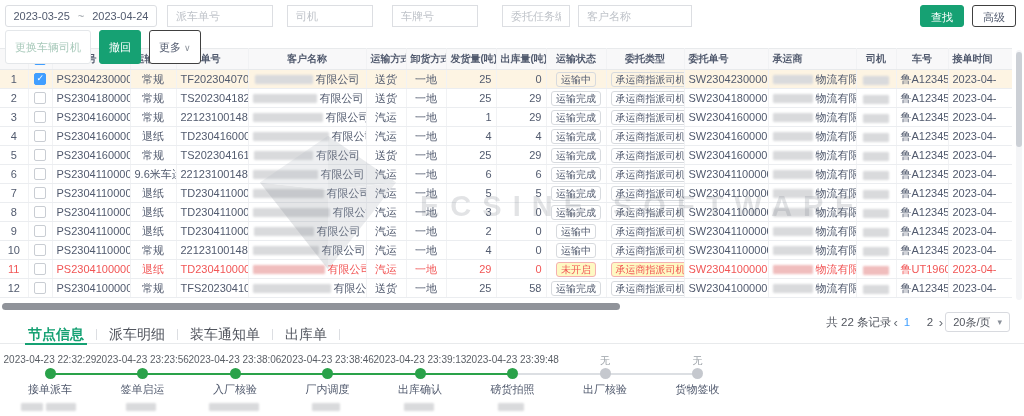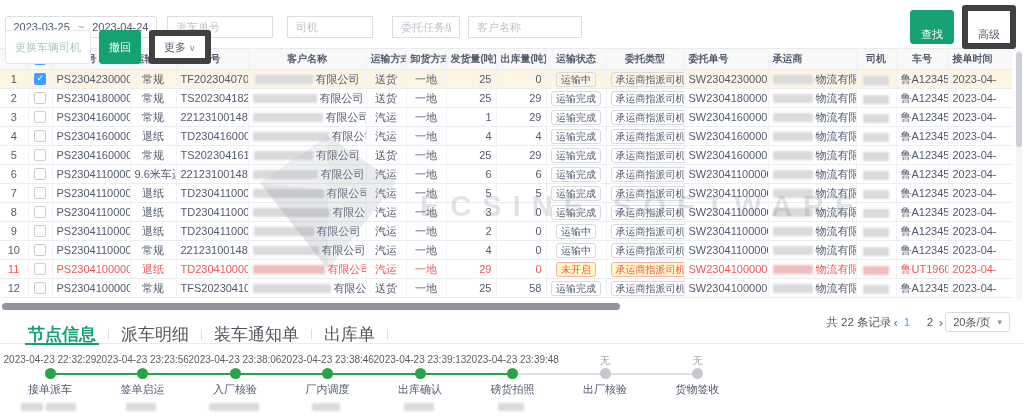"车牌号" input.f-input { html: none -> <input> }
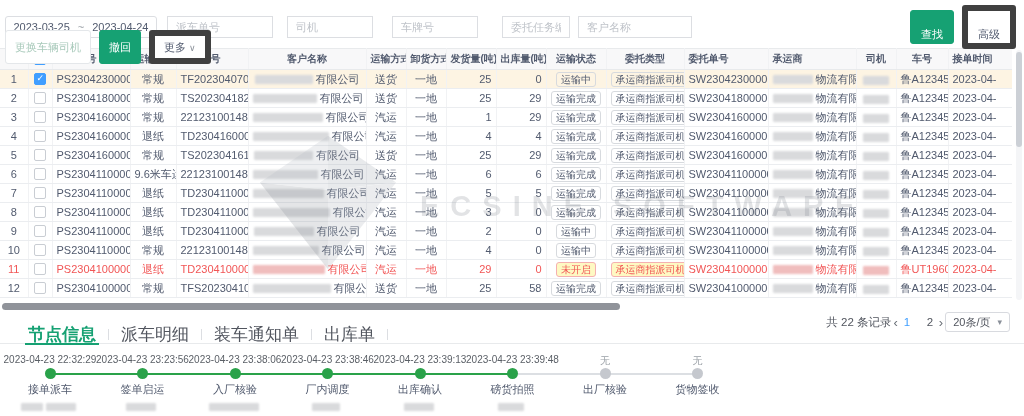"查找" .btn { padding: 16px 10px -> 4px 10px }
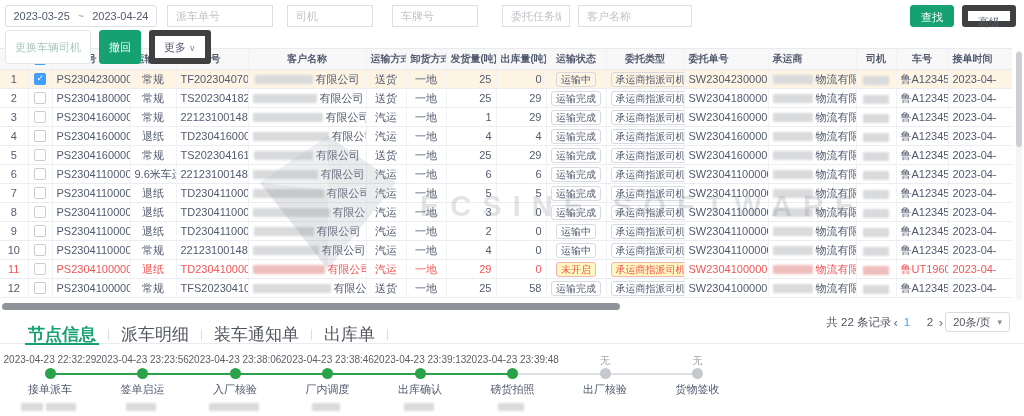"高级" .btn-plain { border: 6px solid #404040 -> 1px solid #404040 }
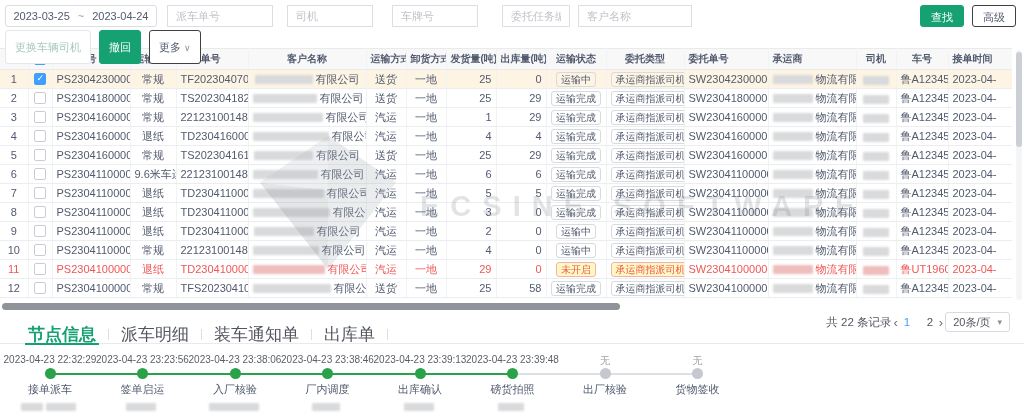"节点信息" .tab { font-size: 17px -> 14px }
